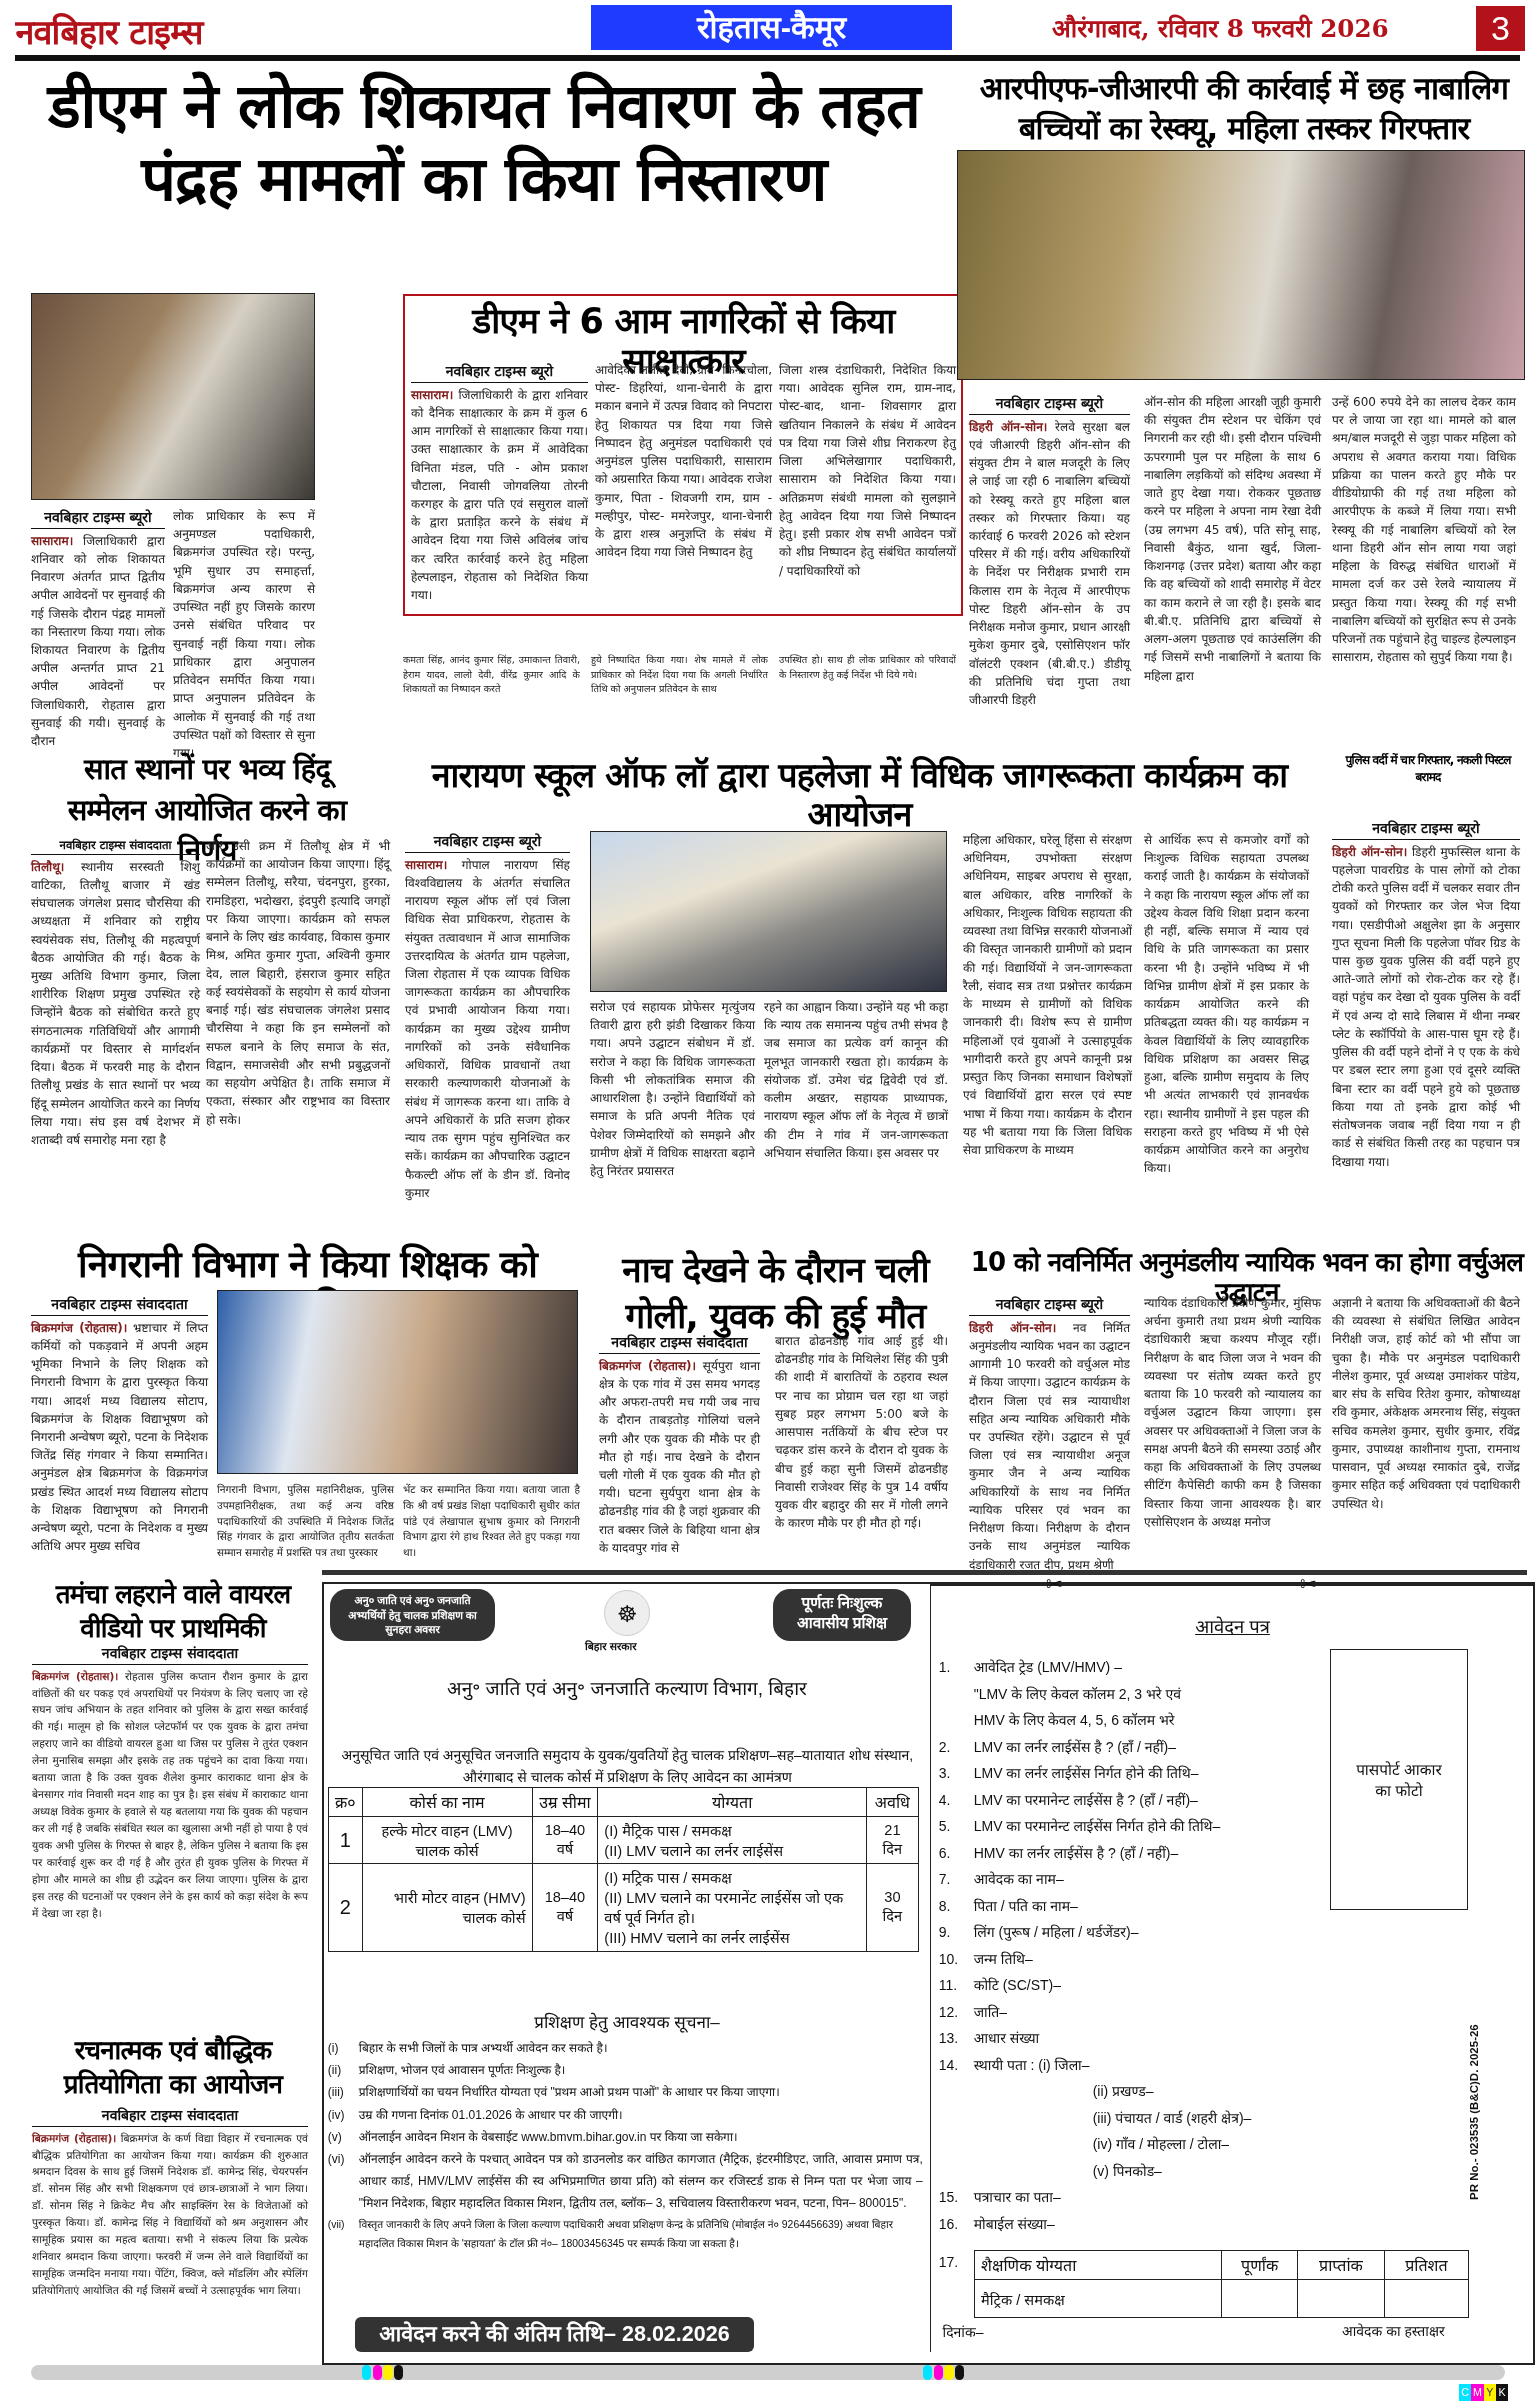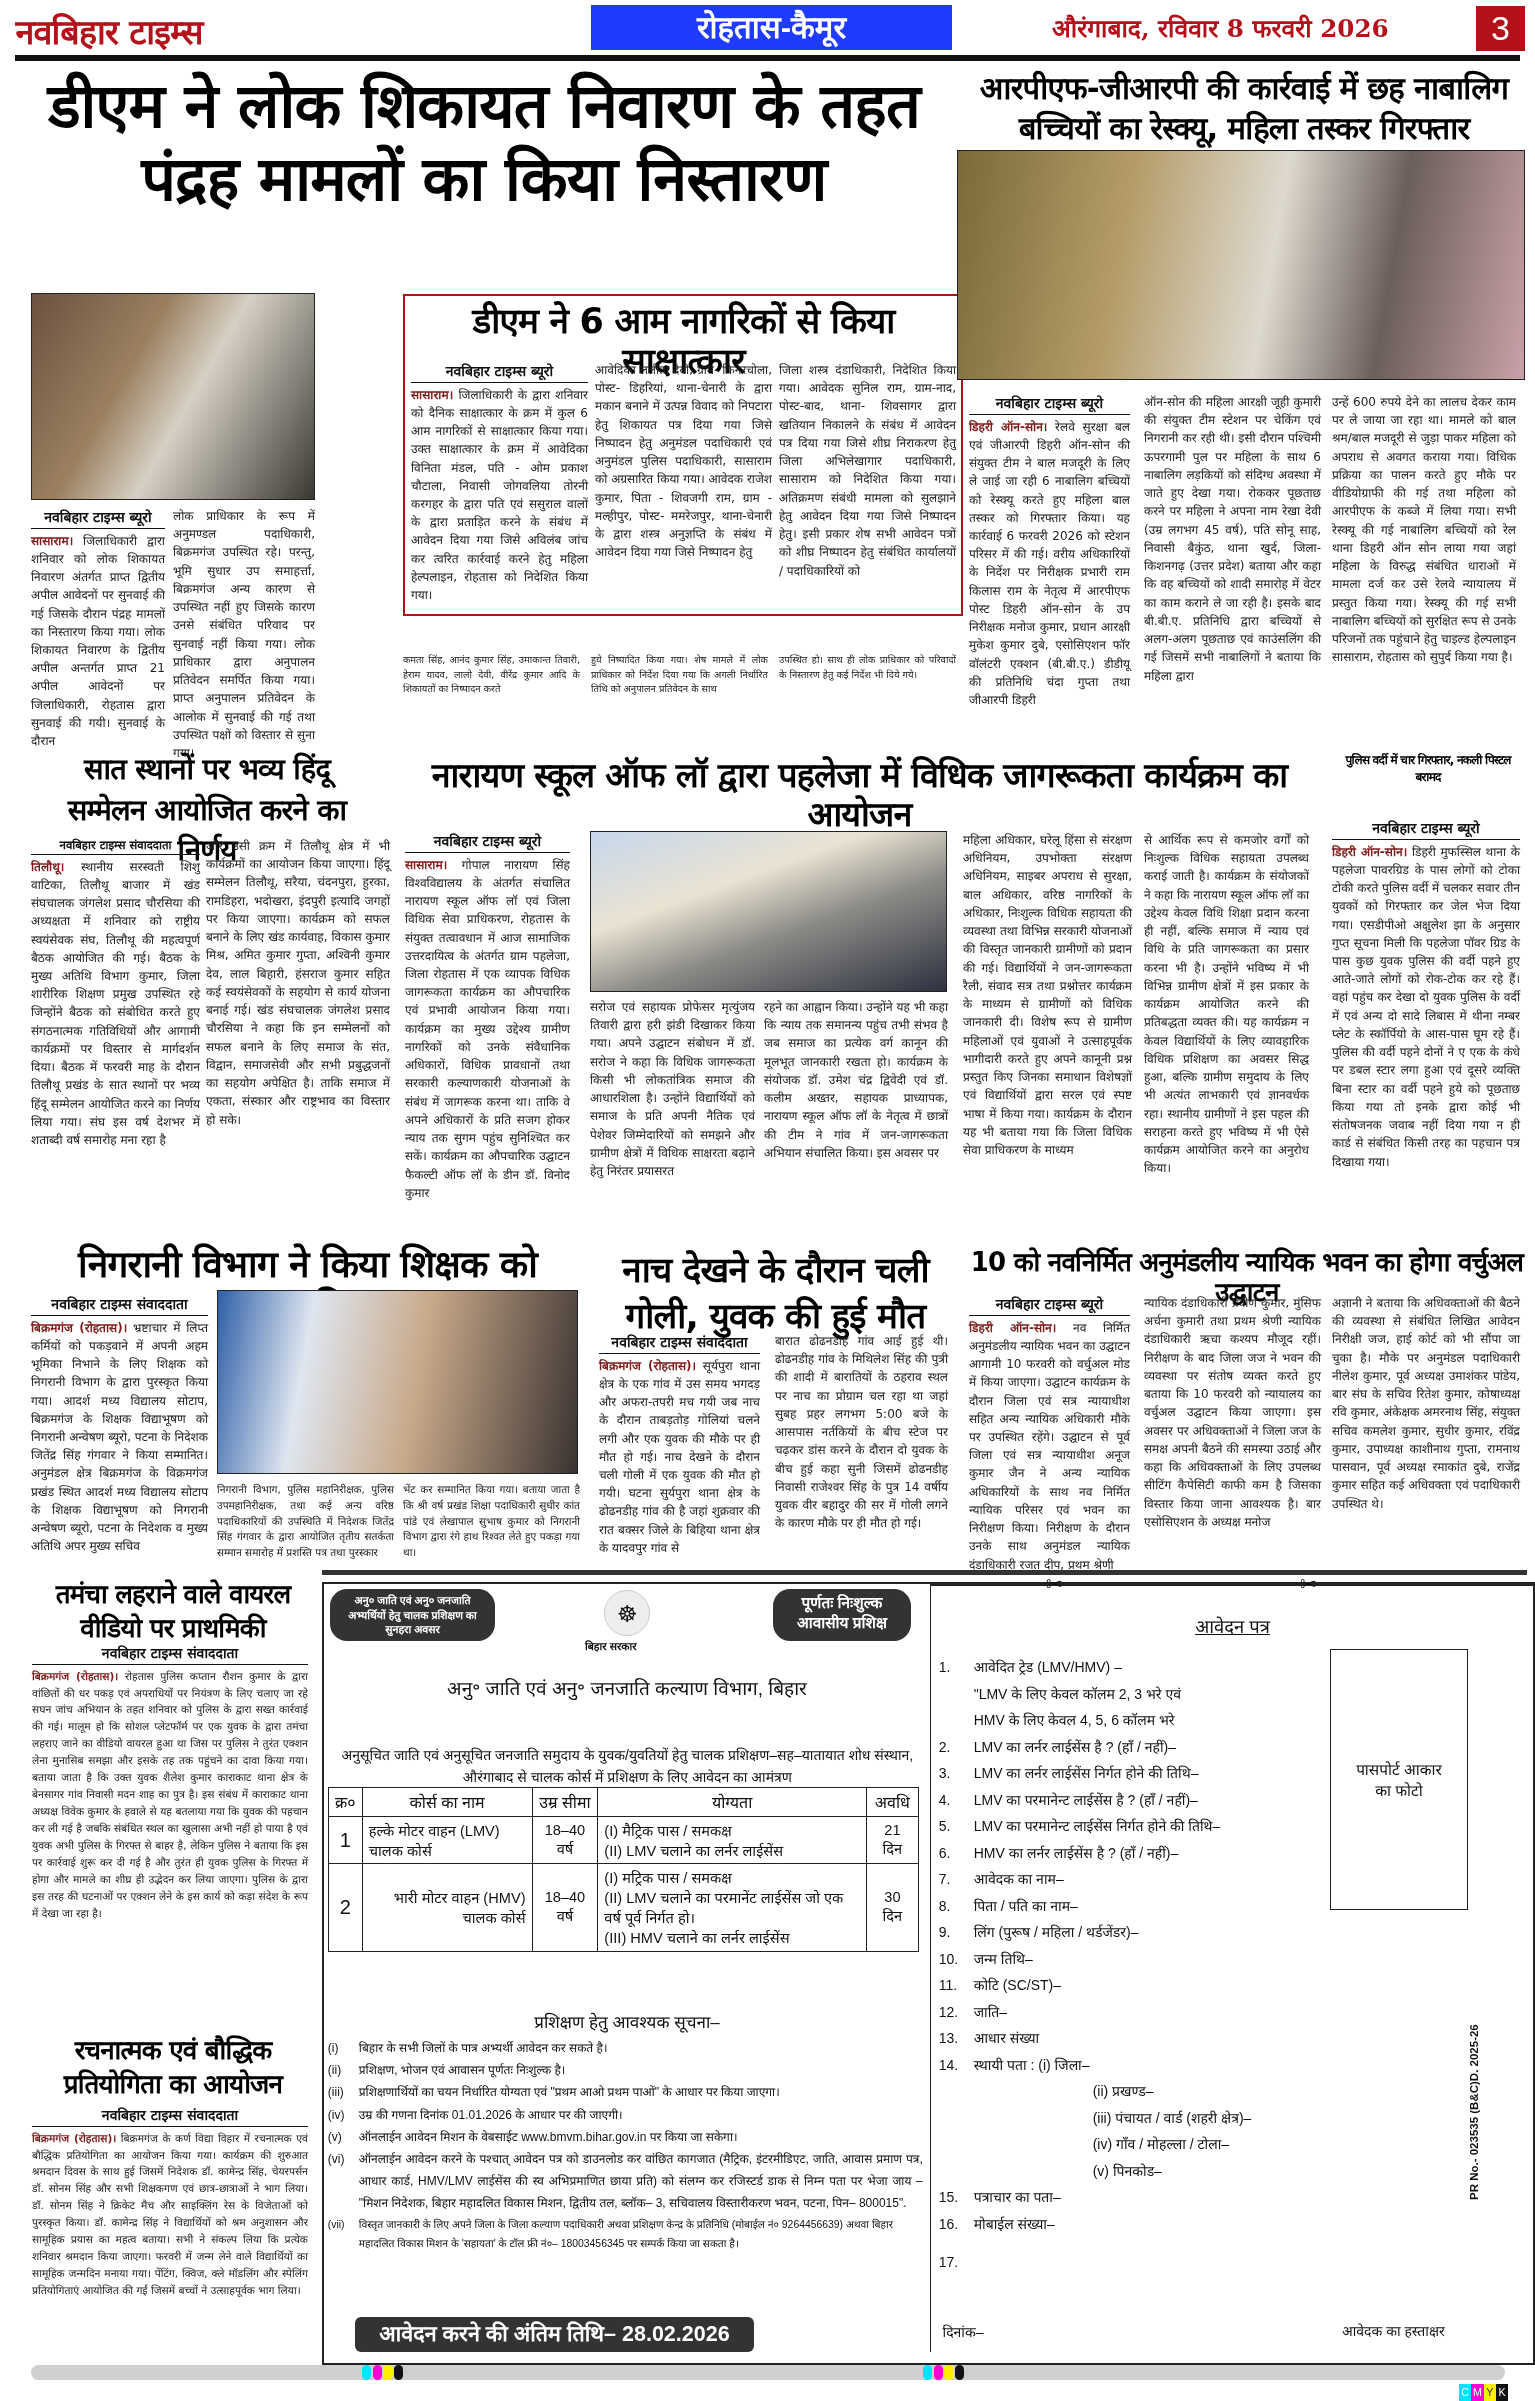"हल्के मोटर वाहन (LMV) चालक" td { text-align: none -> center }
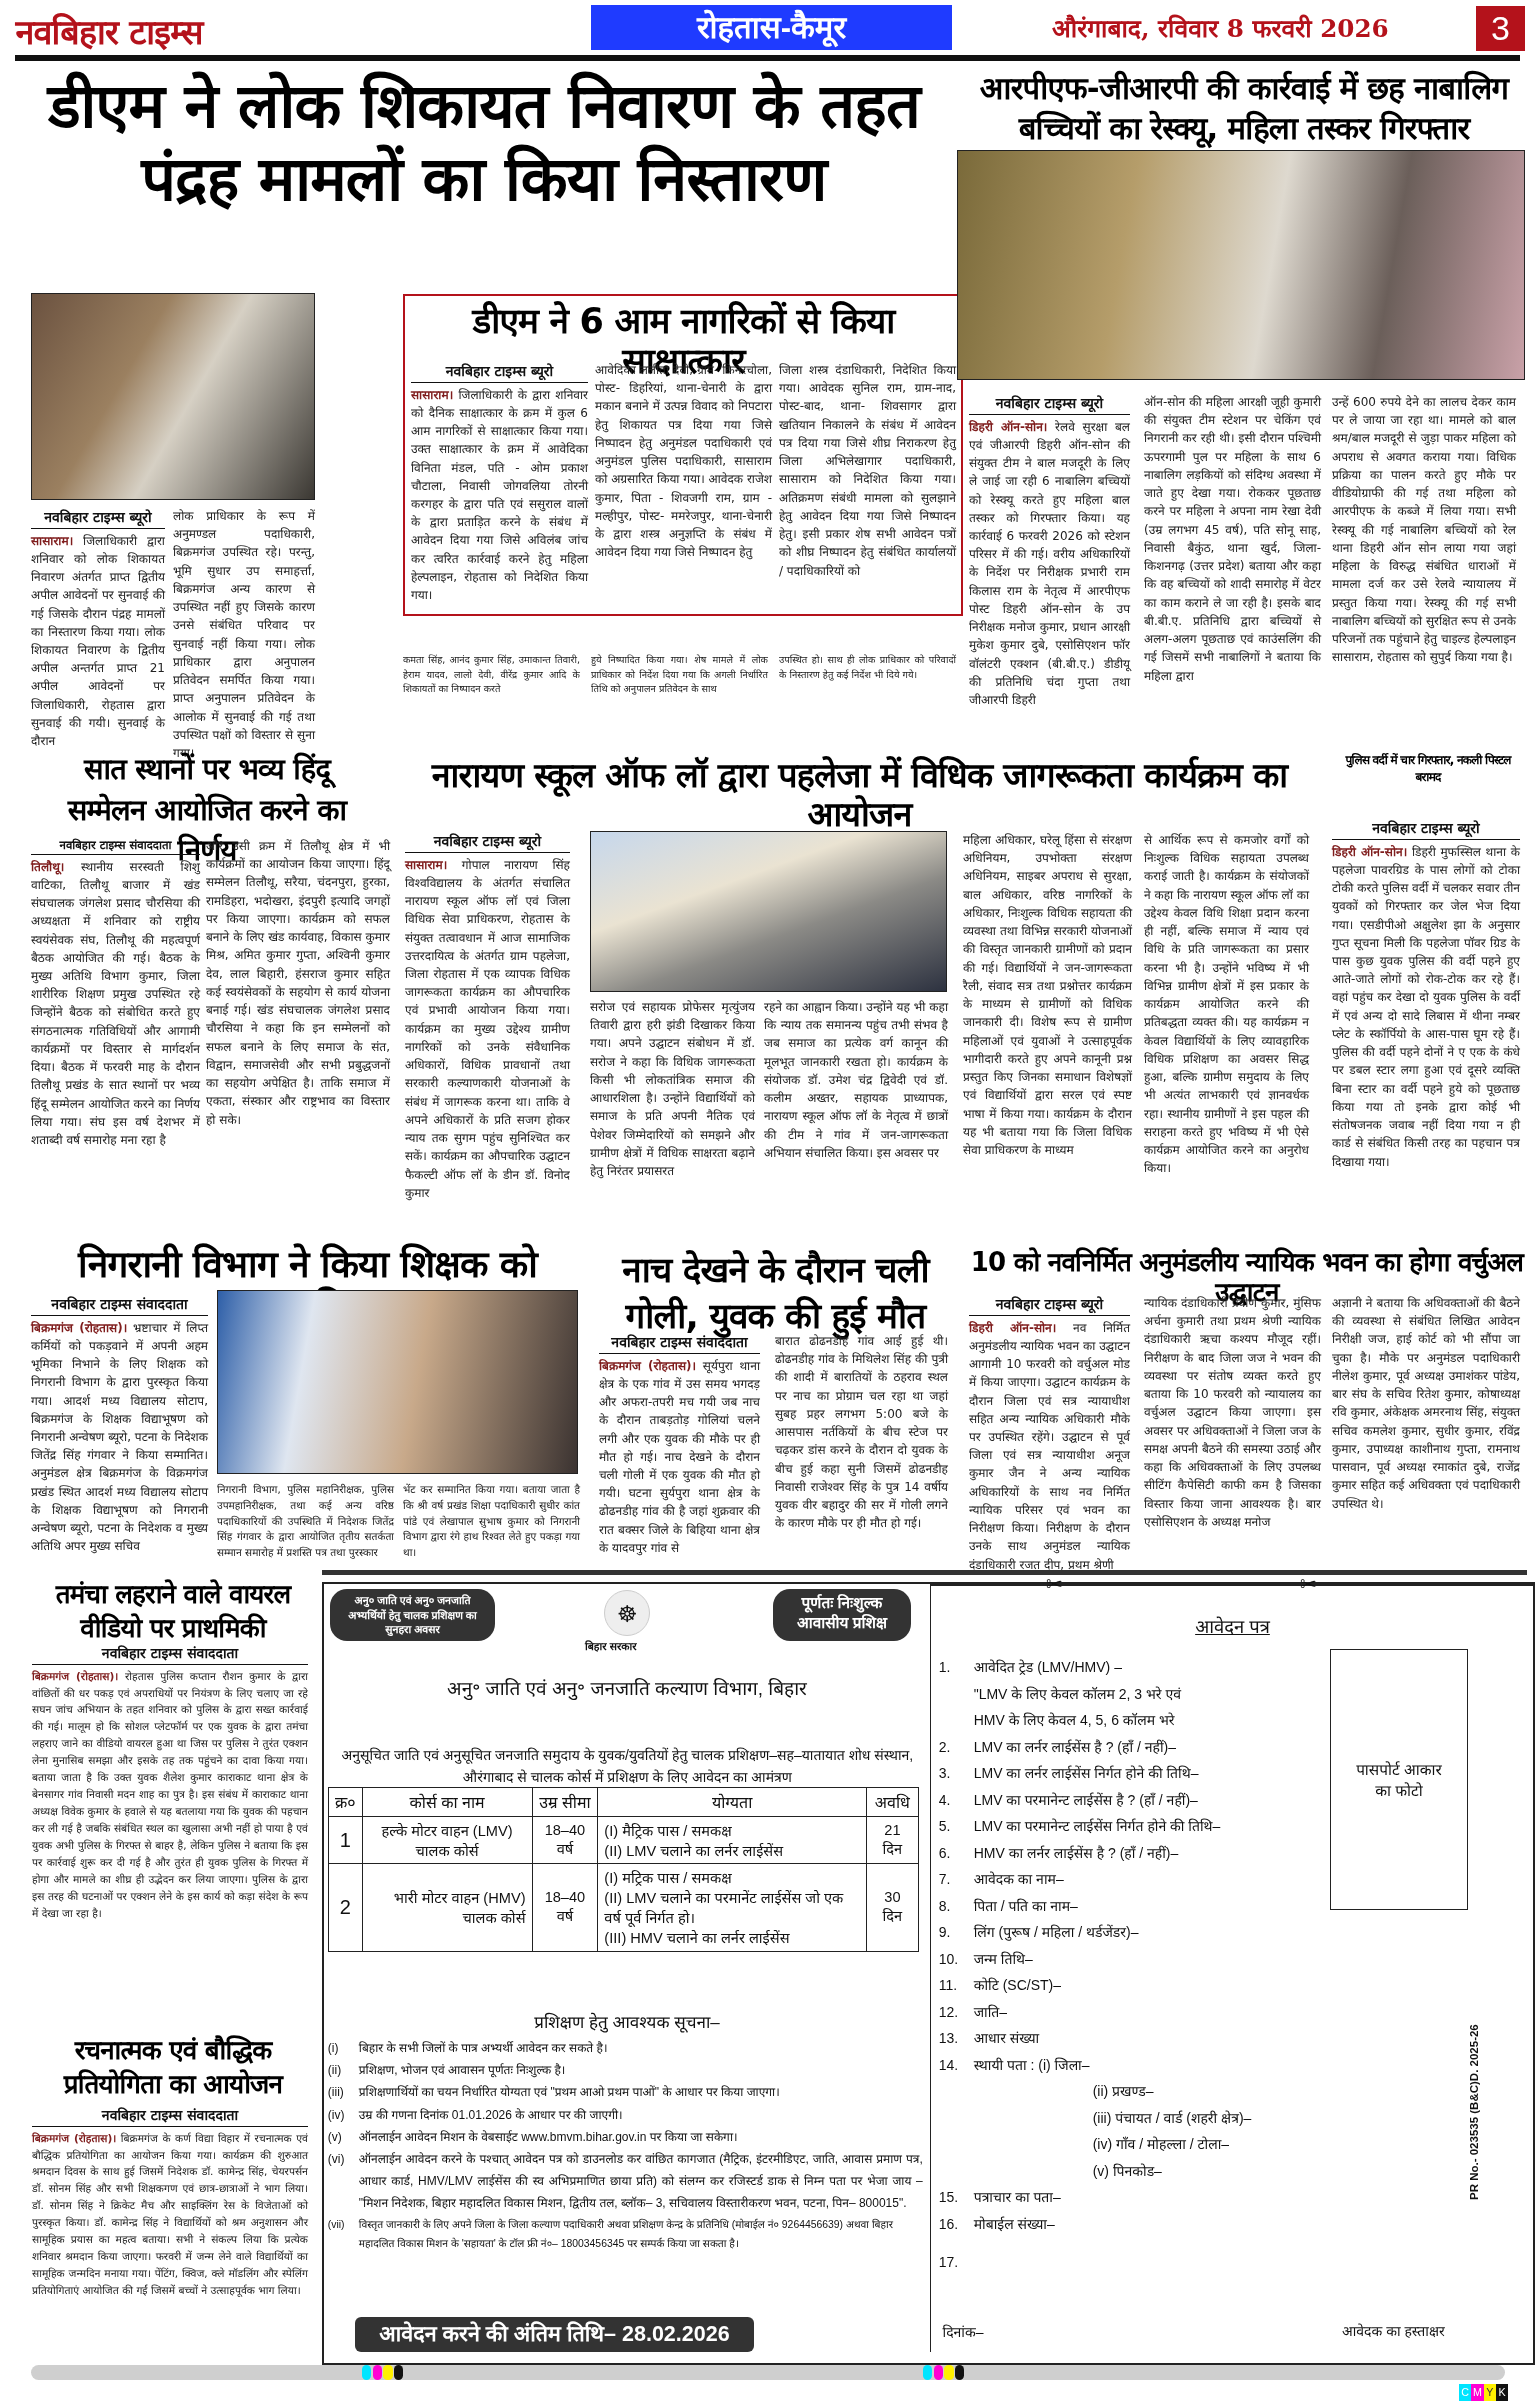"शैक्षणिक योग्यता" div.abs { html: none -> <div> <table> <thead> <tr> <th>शैक्षणिक योग्यता</th> <th>पूर्णांक</th> <th>प्राप्तांक</th> <th>प्रतिशत</th> </tr> </thead> <tbody> <tr> <td>मैट्रिक / समकक्ष</td> <td></td> <td></td> <td></td> </tr> </tbody> </table> </div> }
